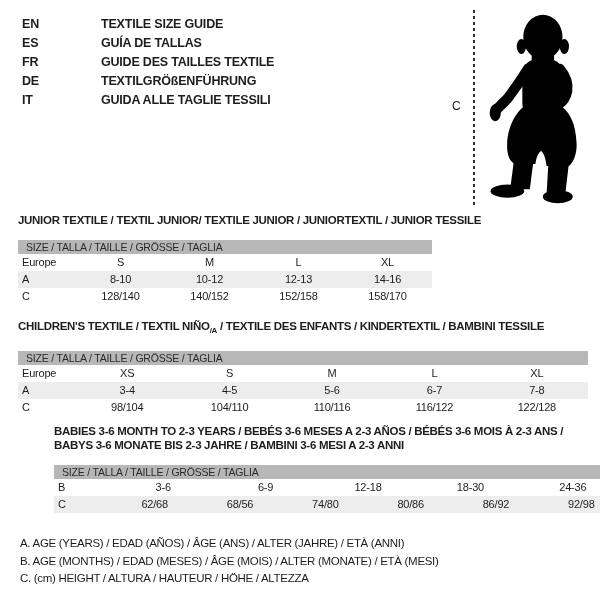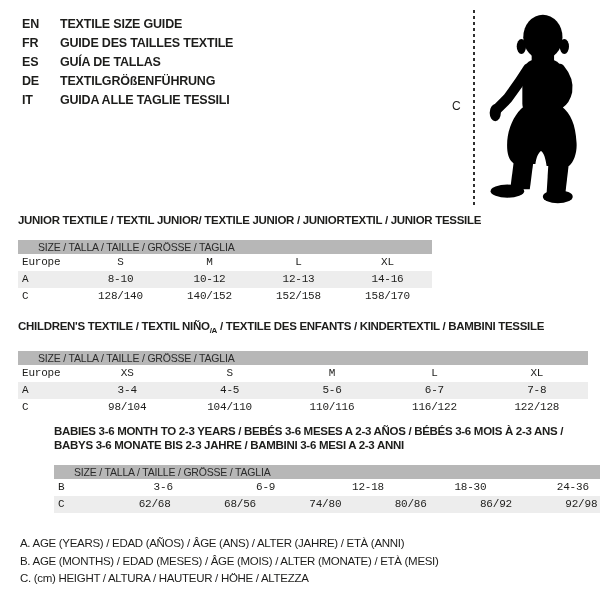"EN" .lang-row { gap: none -> 41px }
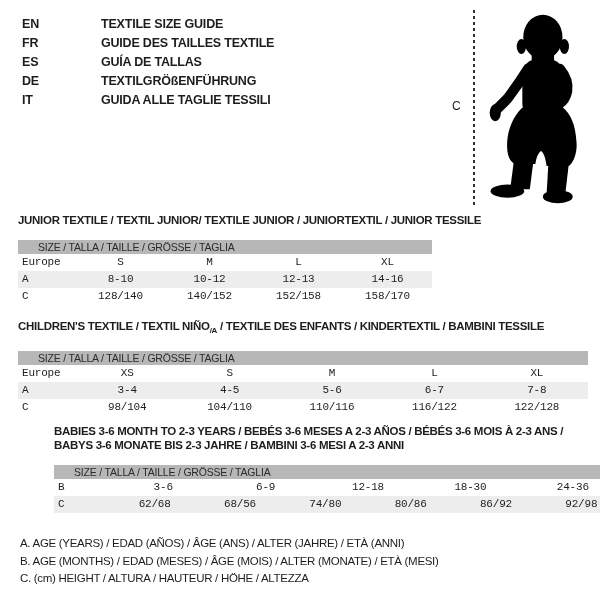"FR" div.lang-row { order: before "ES" -> after "ES" }
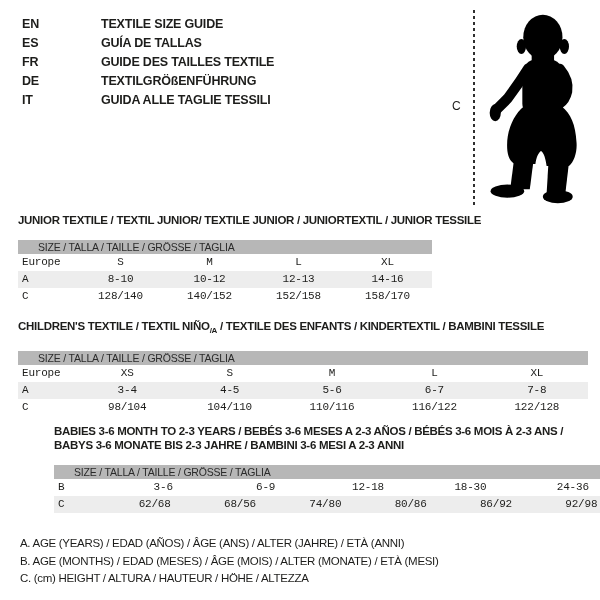"SIZE / TALLA / TAILLE" .size-bar { padding-left: 20px -> 8px }
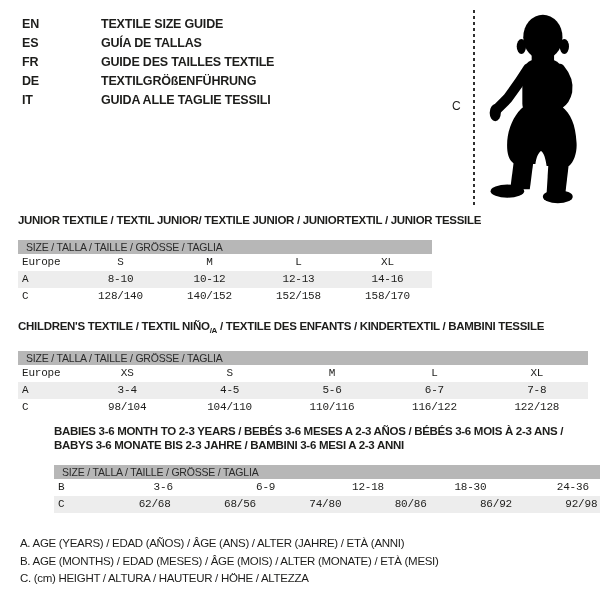"Europe" .trow { font-family: Liberation Mono, monospace -> none }
